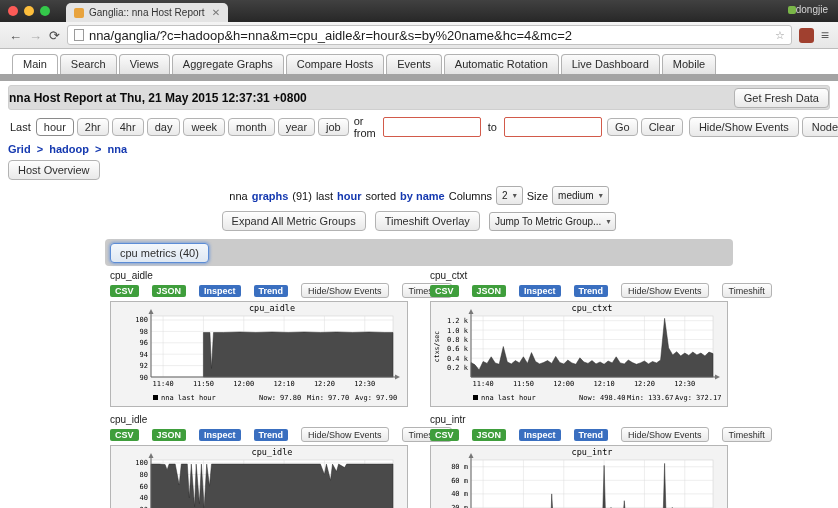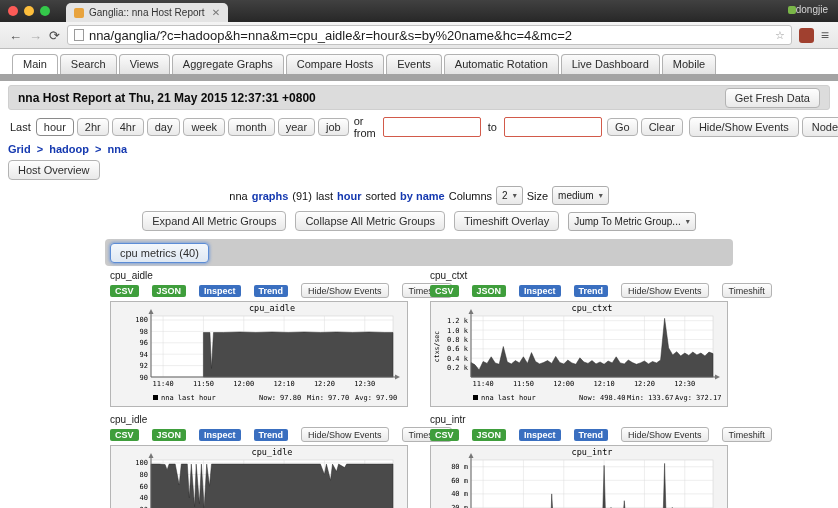"nna Host Report at Thu," .pheader { padding: 0 9px -> 0 0 }
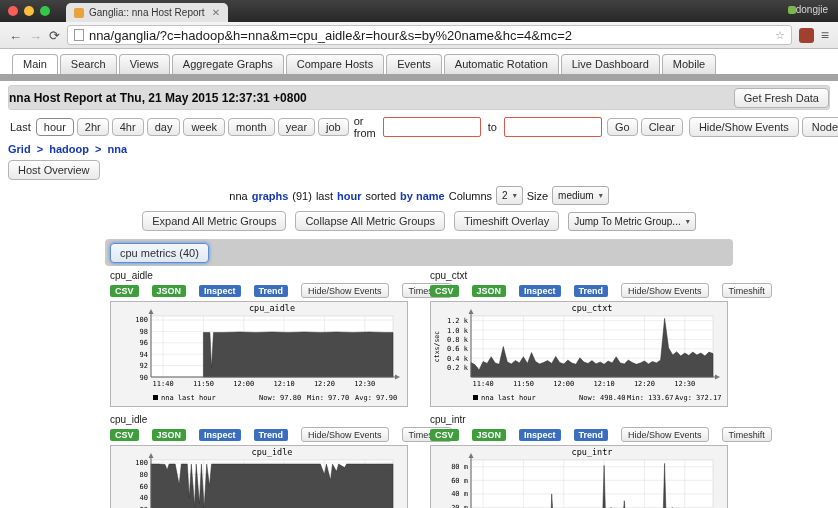"Collapse All Metric Groups" button.btn { html: <button>Collapse All Metric Groups</button> -> none }
